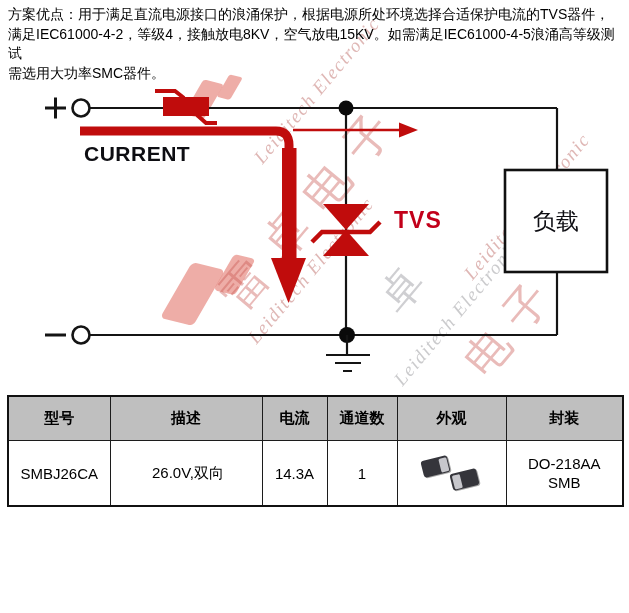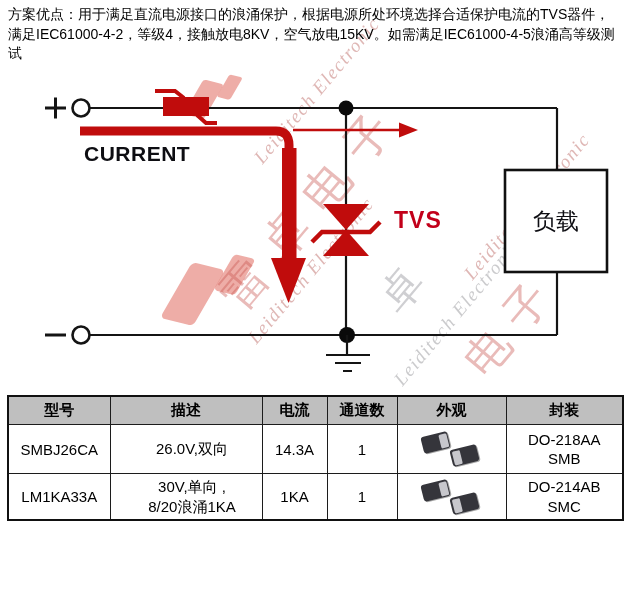"需选用大功率SMC器件。" div { html: none -> <div>需选用大功率SMC器件。</div> }
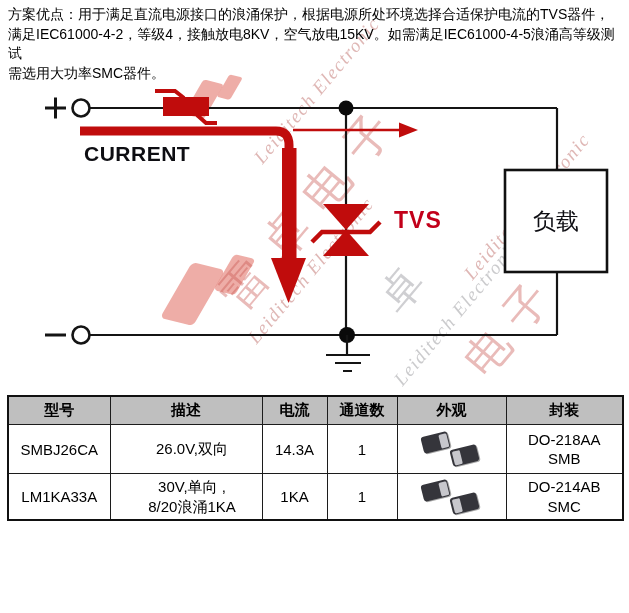"型号" .tbl th,.tbl td { padding: 0 -> 8px }
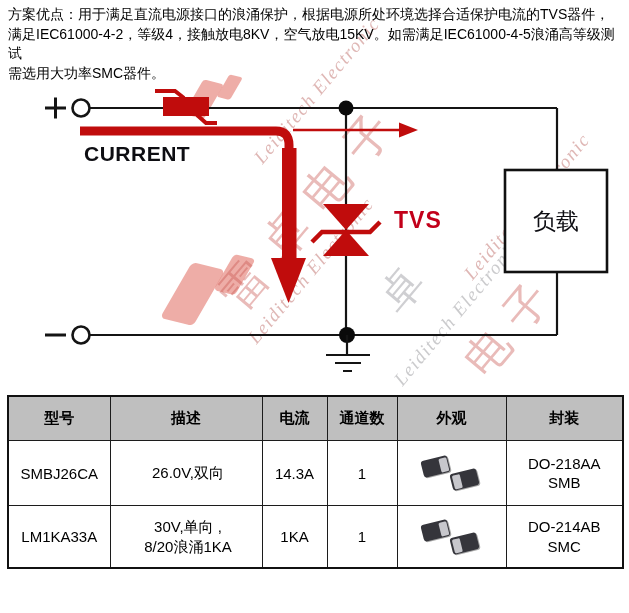"LM1KA33A" tr.r3 { html: <tr> <td>LM1KA33A</td> <td>30V,单向 , 8/20浪涌1KA</td> <td>1KA</td> <td>1</td> <td> <div> <span> <span></span> </span> <span> <span></span> </span> </div> </td> <td>DO-214AB SMC</td> </tr> -> none }
